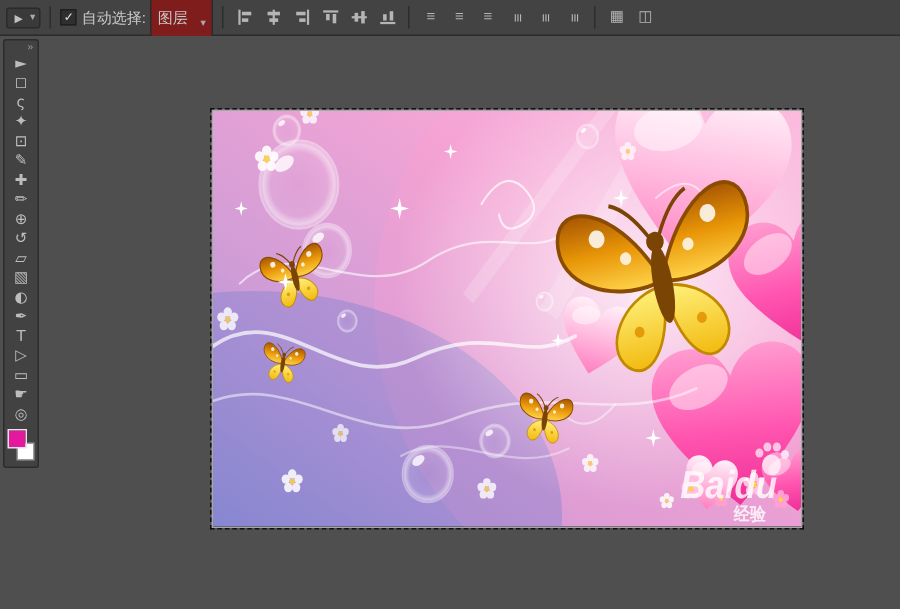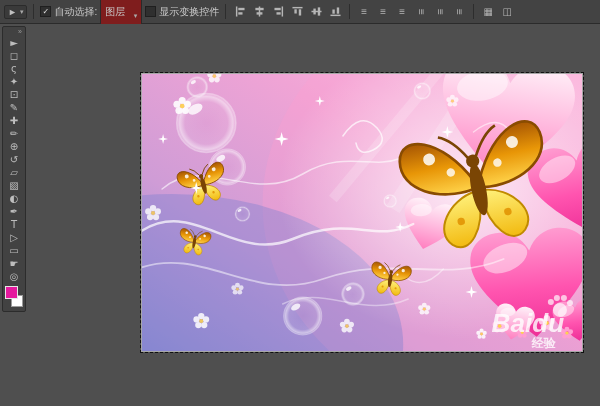"显示变换控件" label.check-group { html: <label> <span></span> <span>显示变换控件</span> </label> -> none }
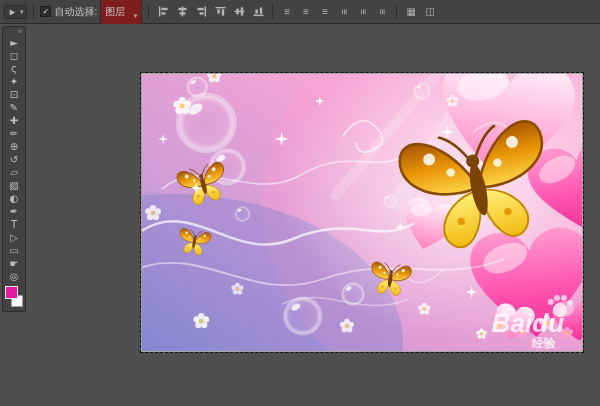"Baidu" .artwork { width: 440px -> 392px }
